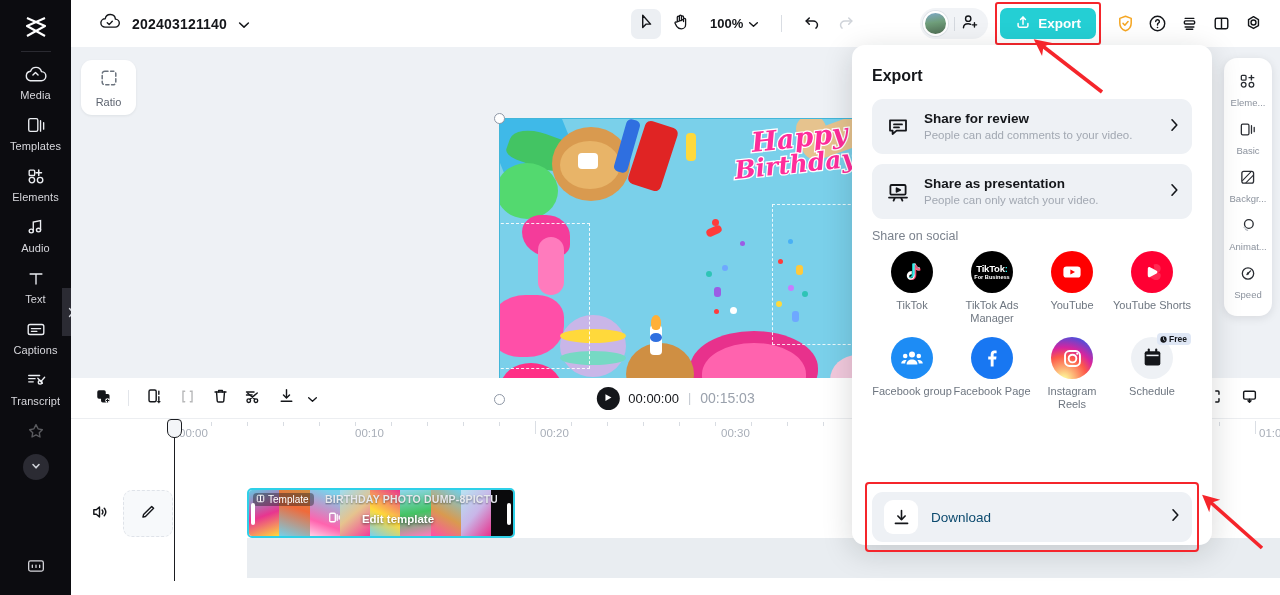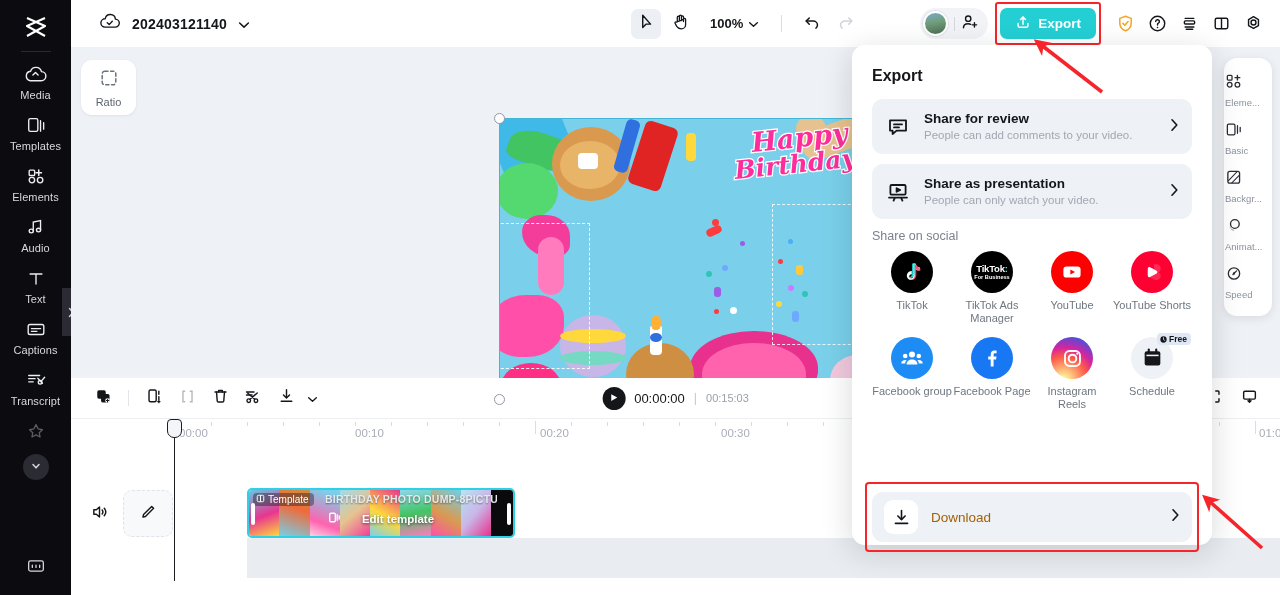"Eleme..." .rr-item { align-items: flex-start -> center }
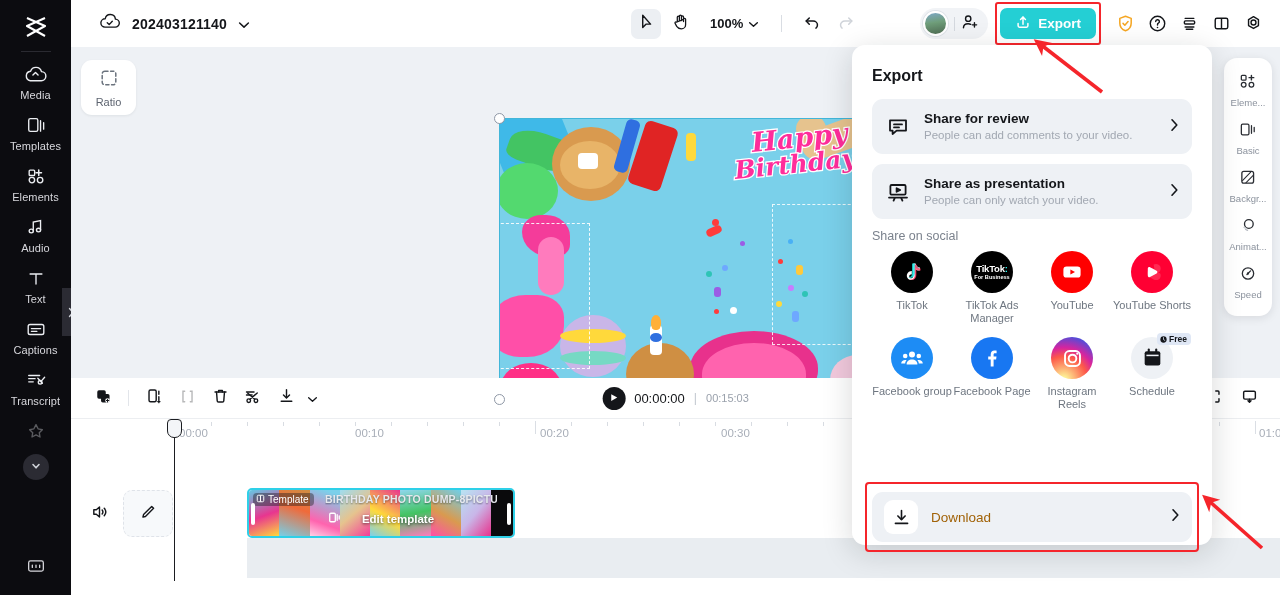"00:15:03" .time-tot { font-size: 11px -> 14px }
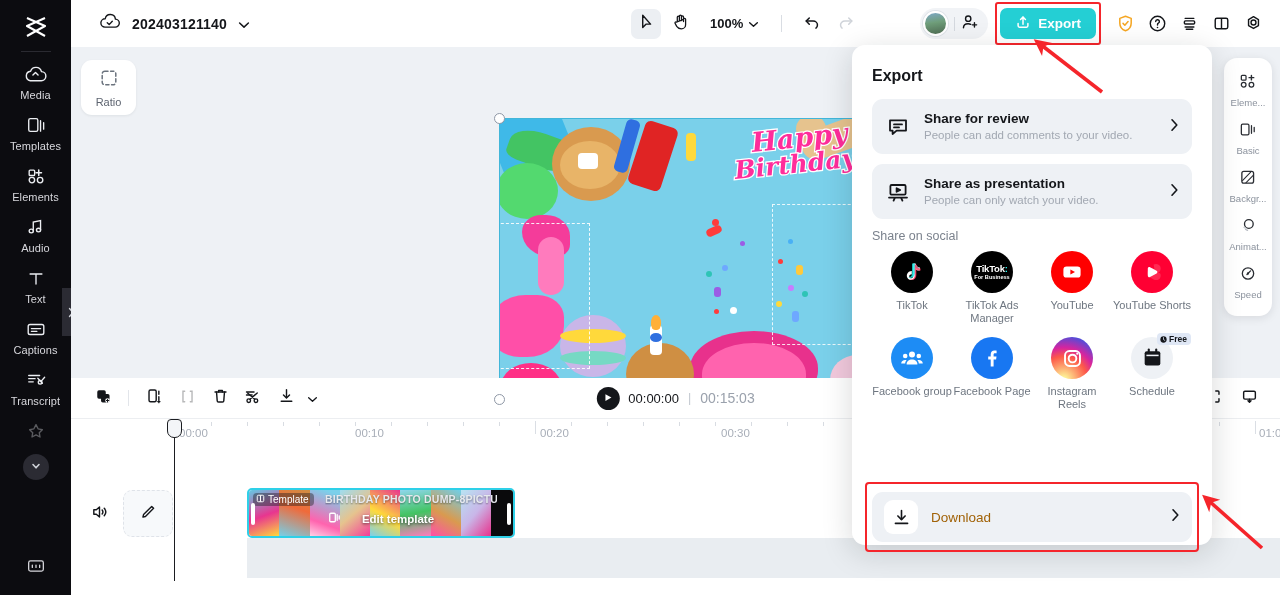"Download" .dl-lbl { color: #a16207 -> #0c4a6e }
